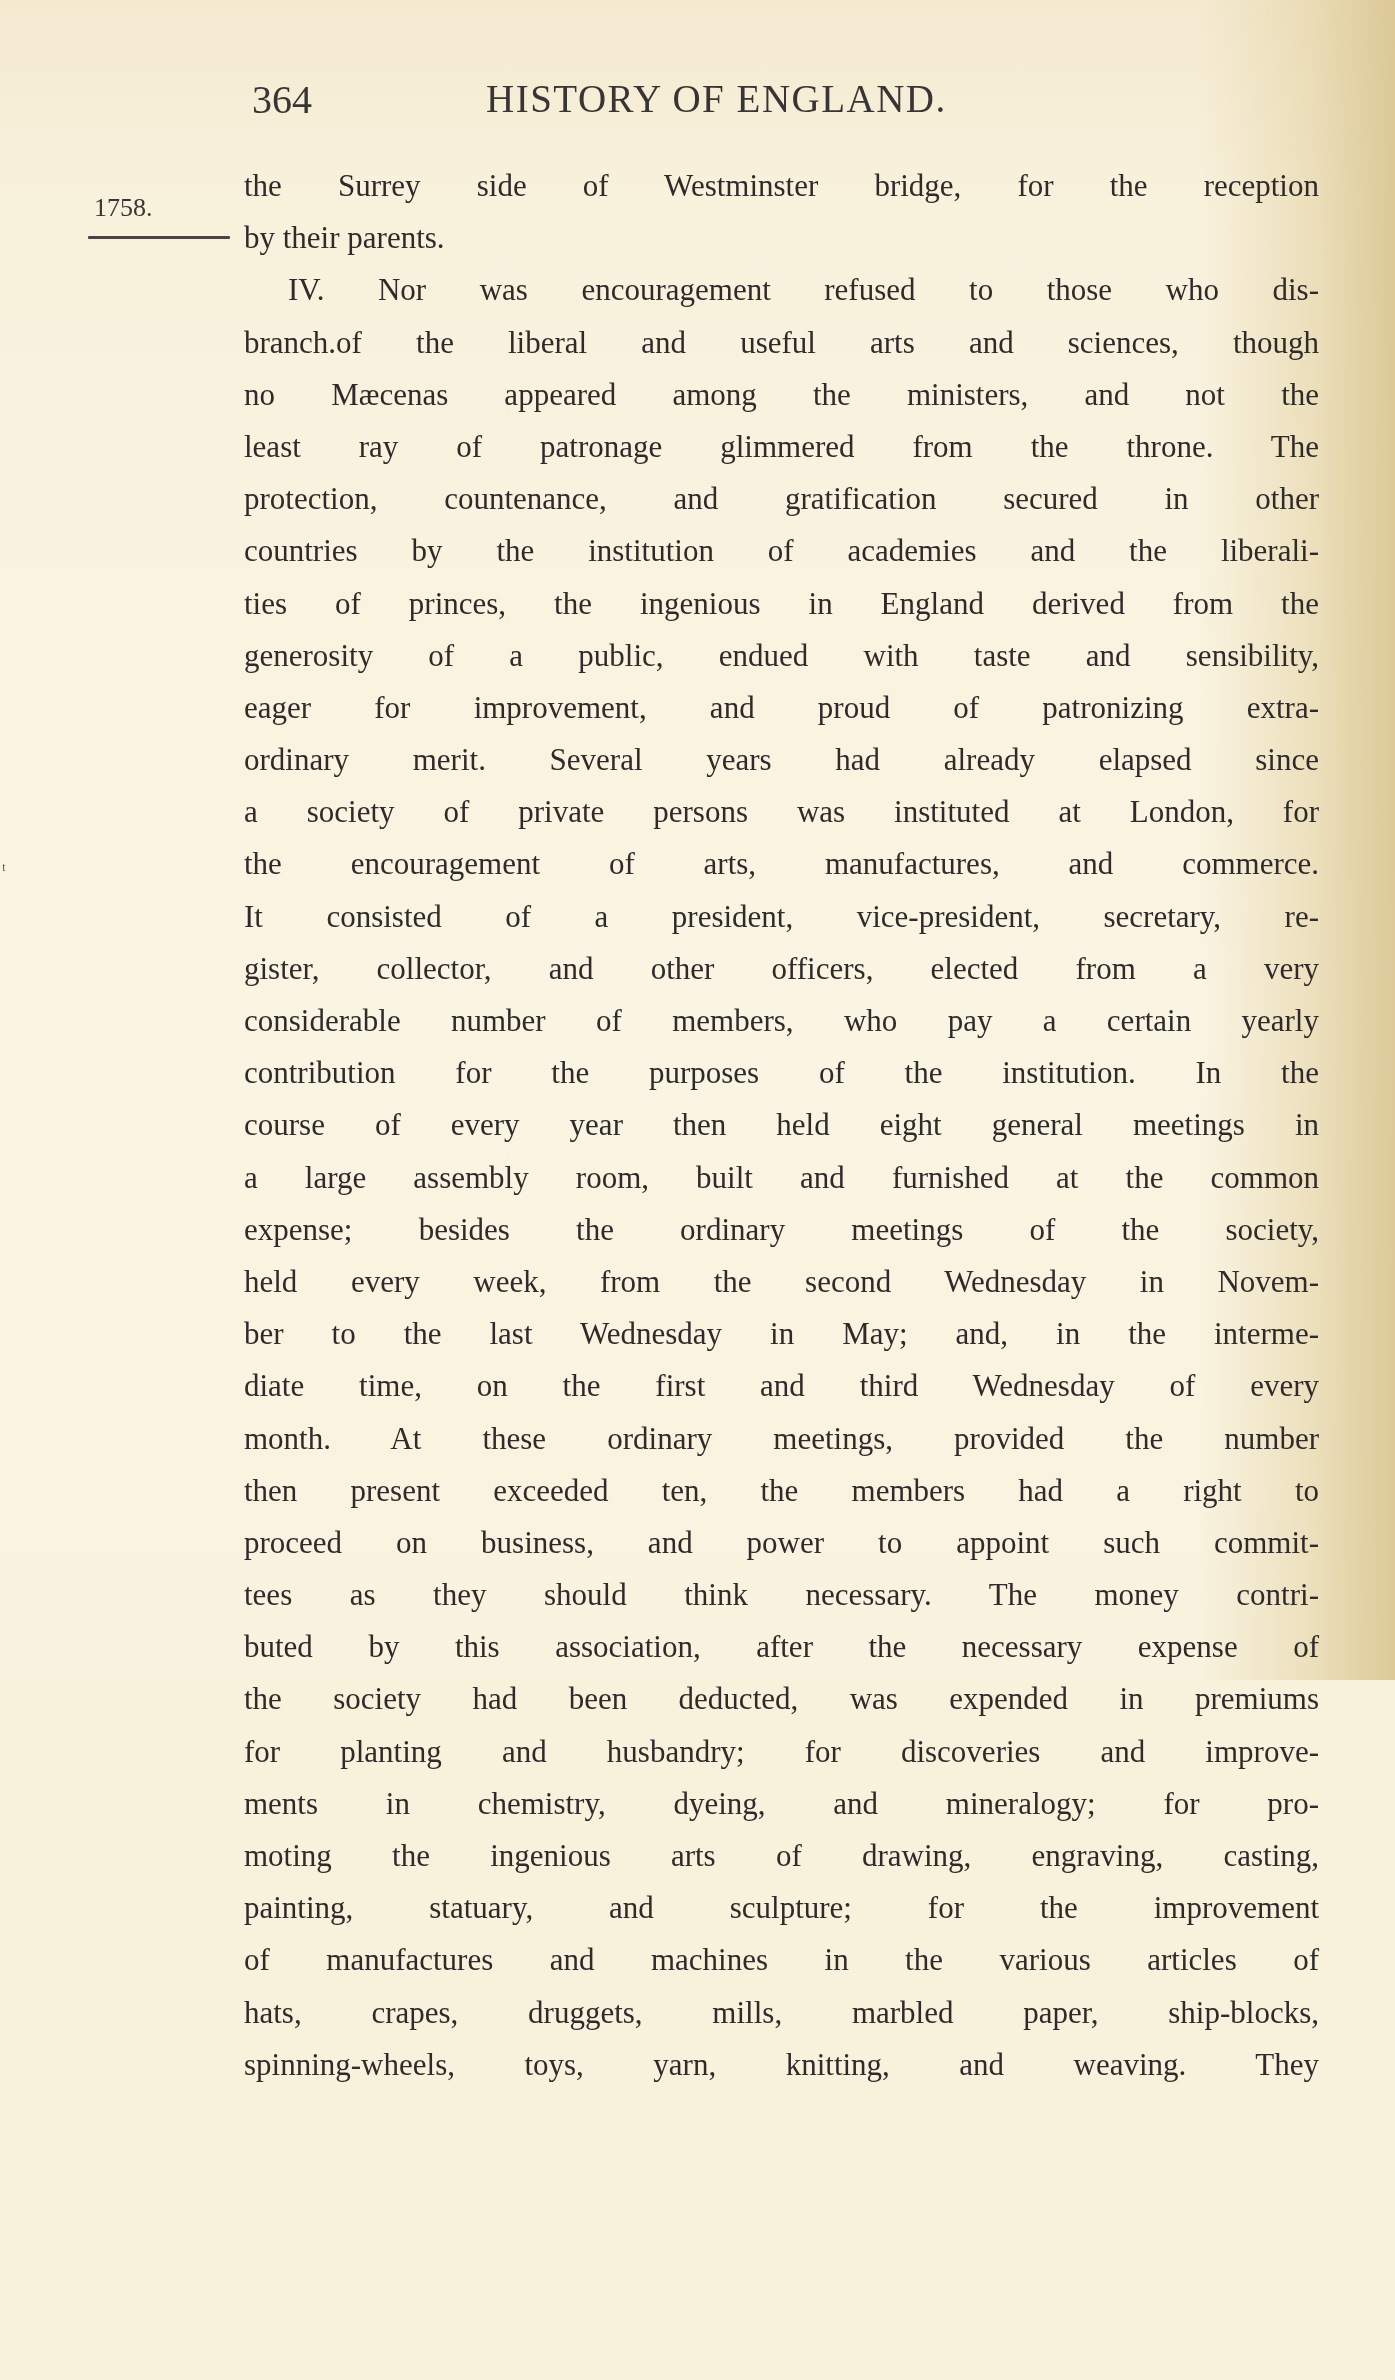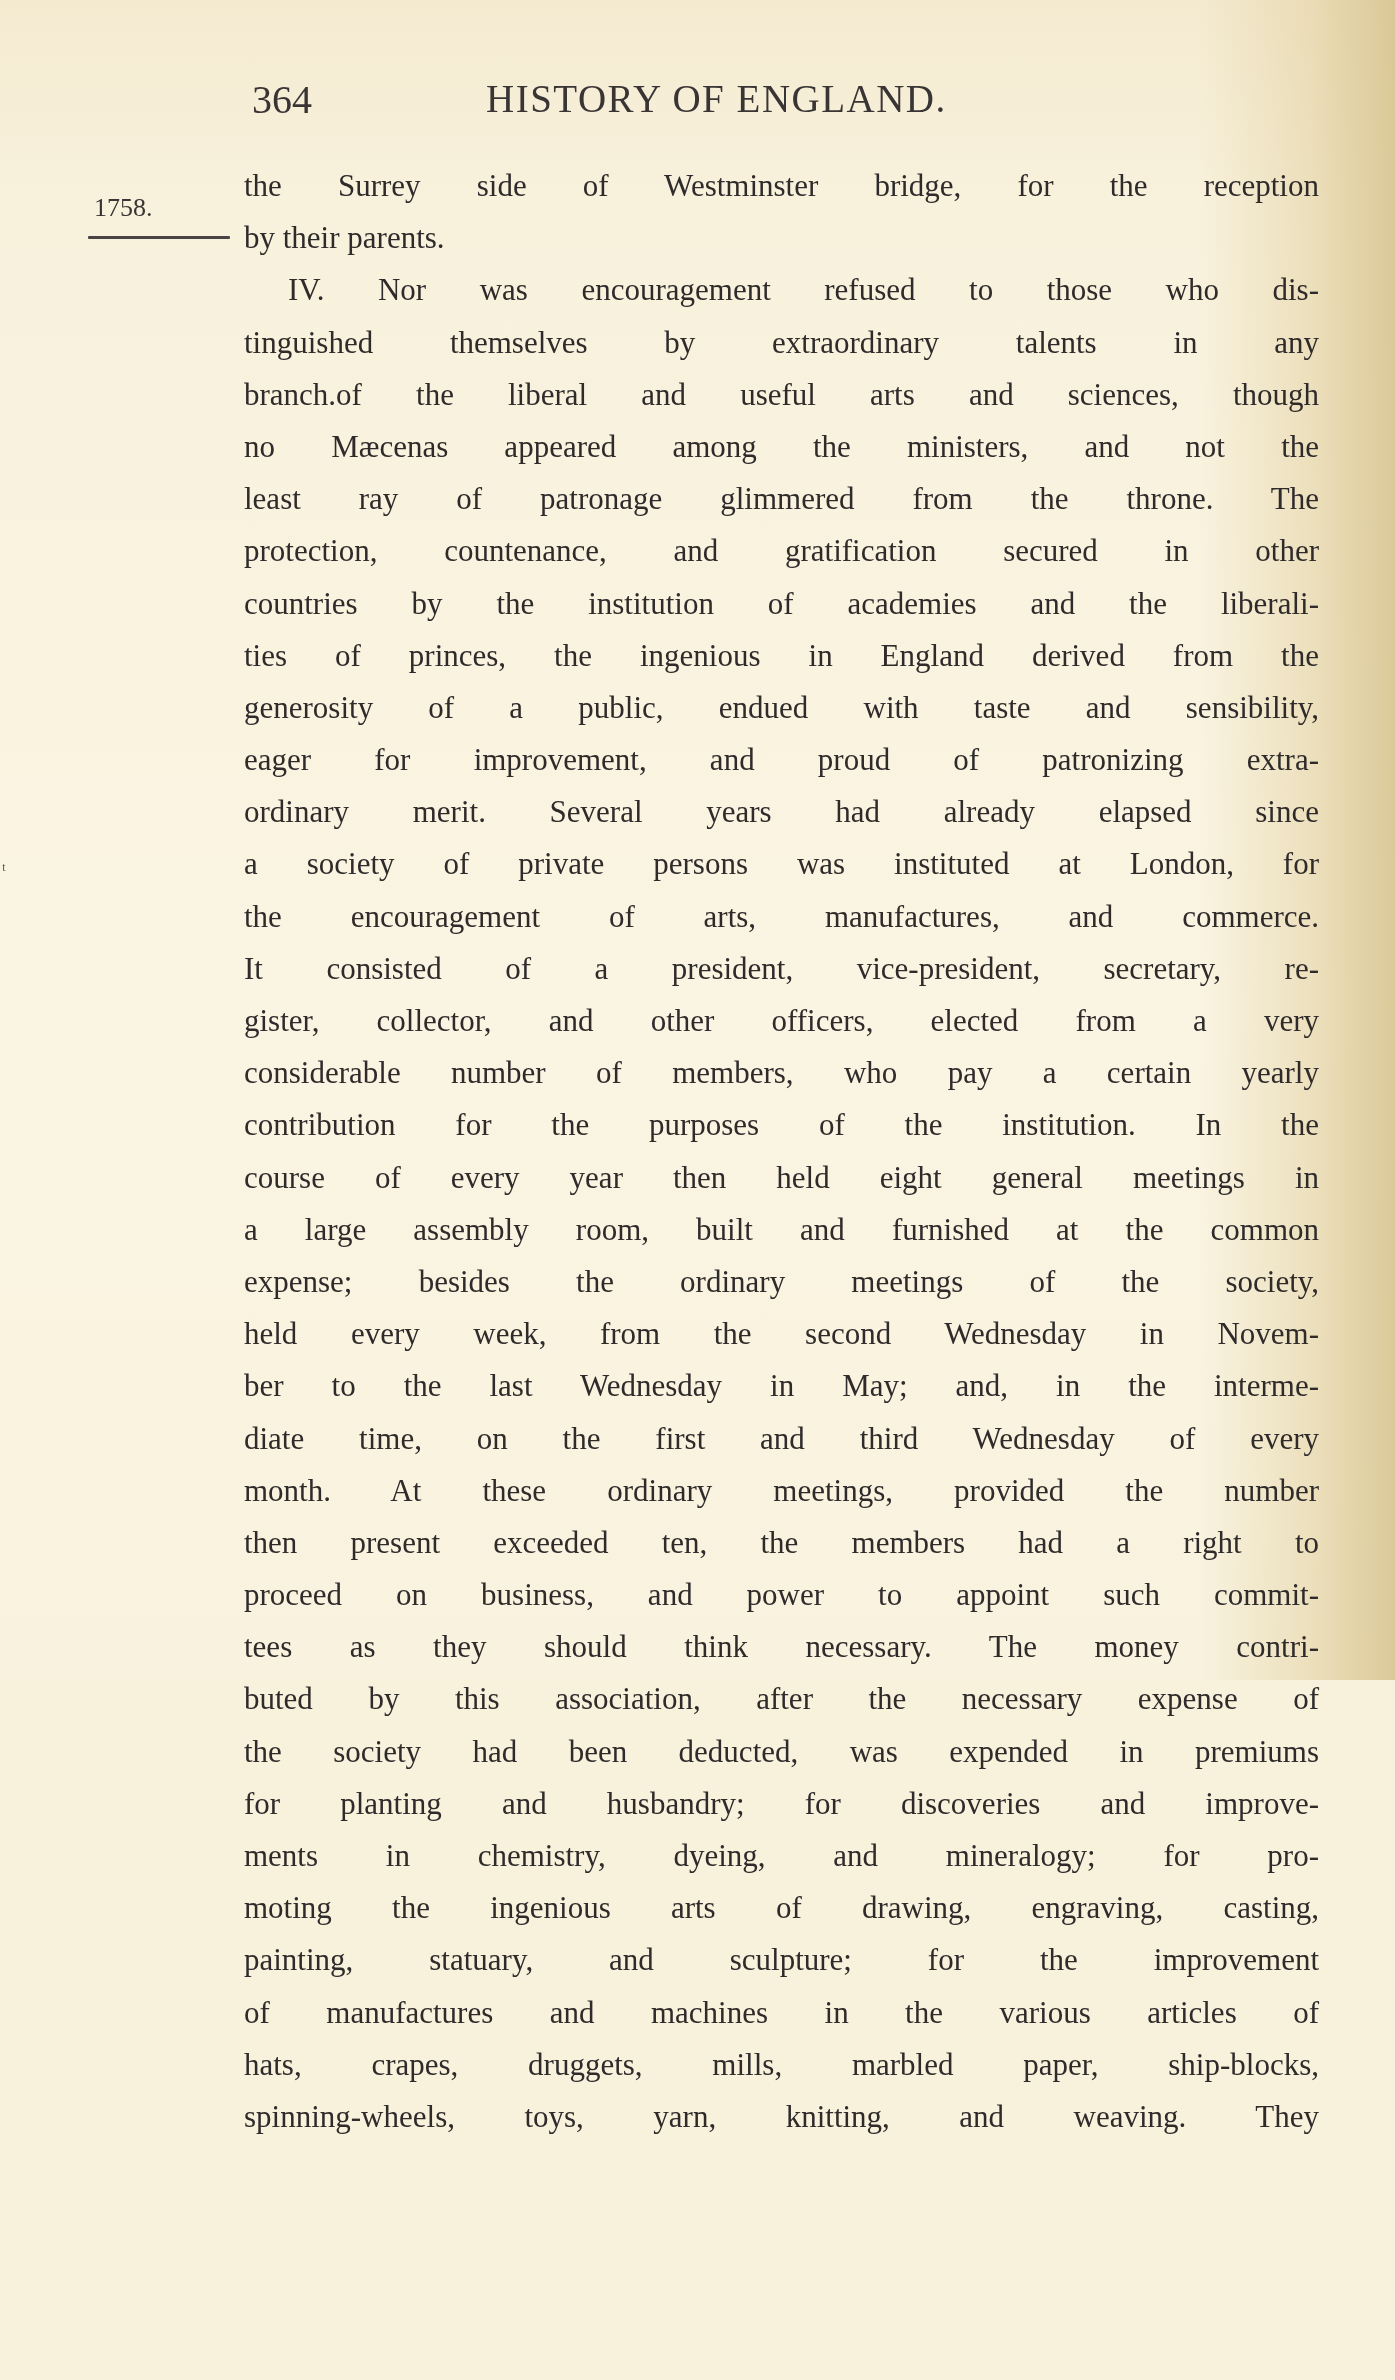"tinguished themselves by extraordinary" span.line { html: <span>tinguished themselves by extraordinary talents in any</span> -> none }
